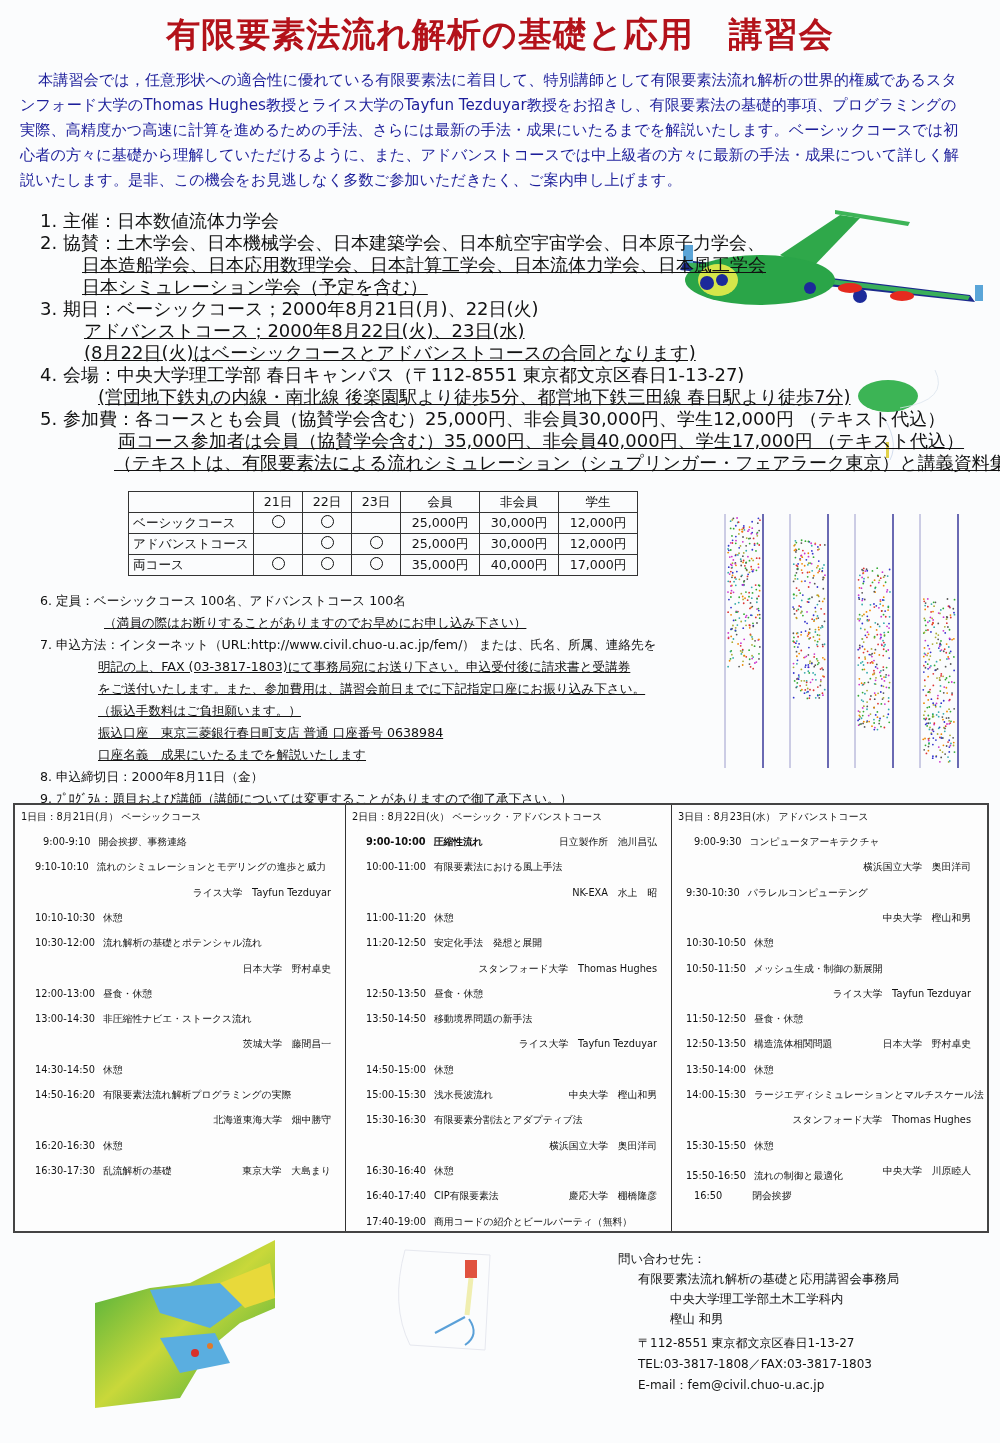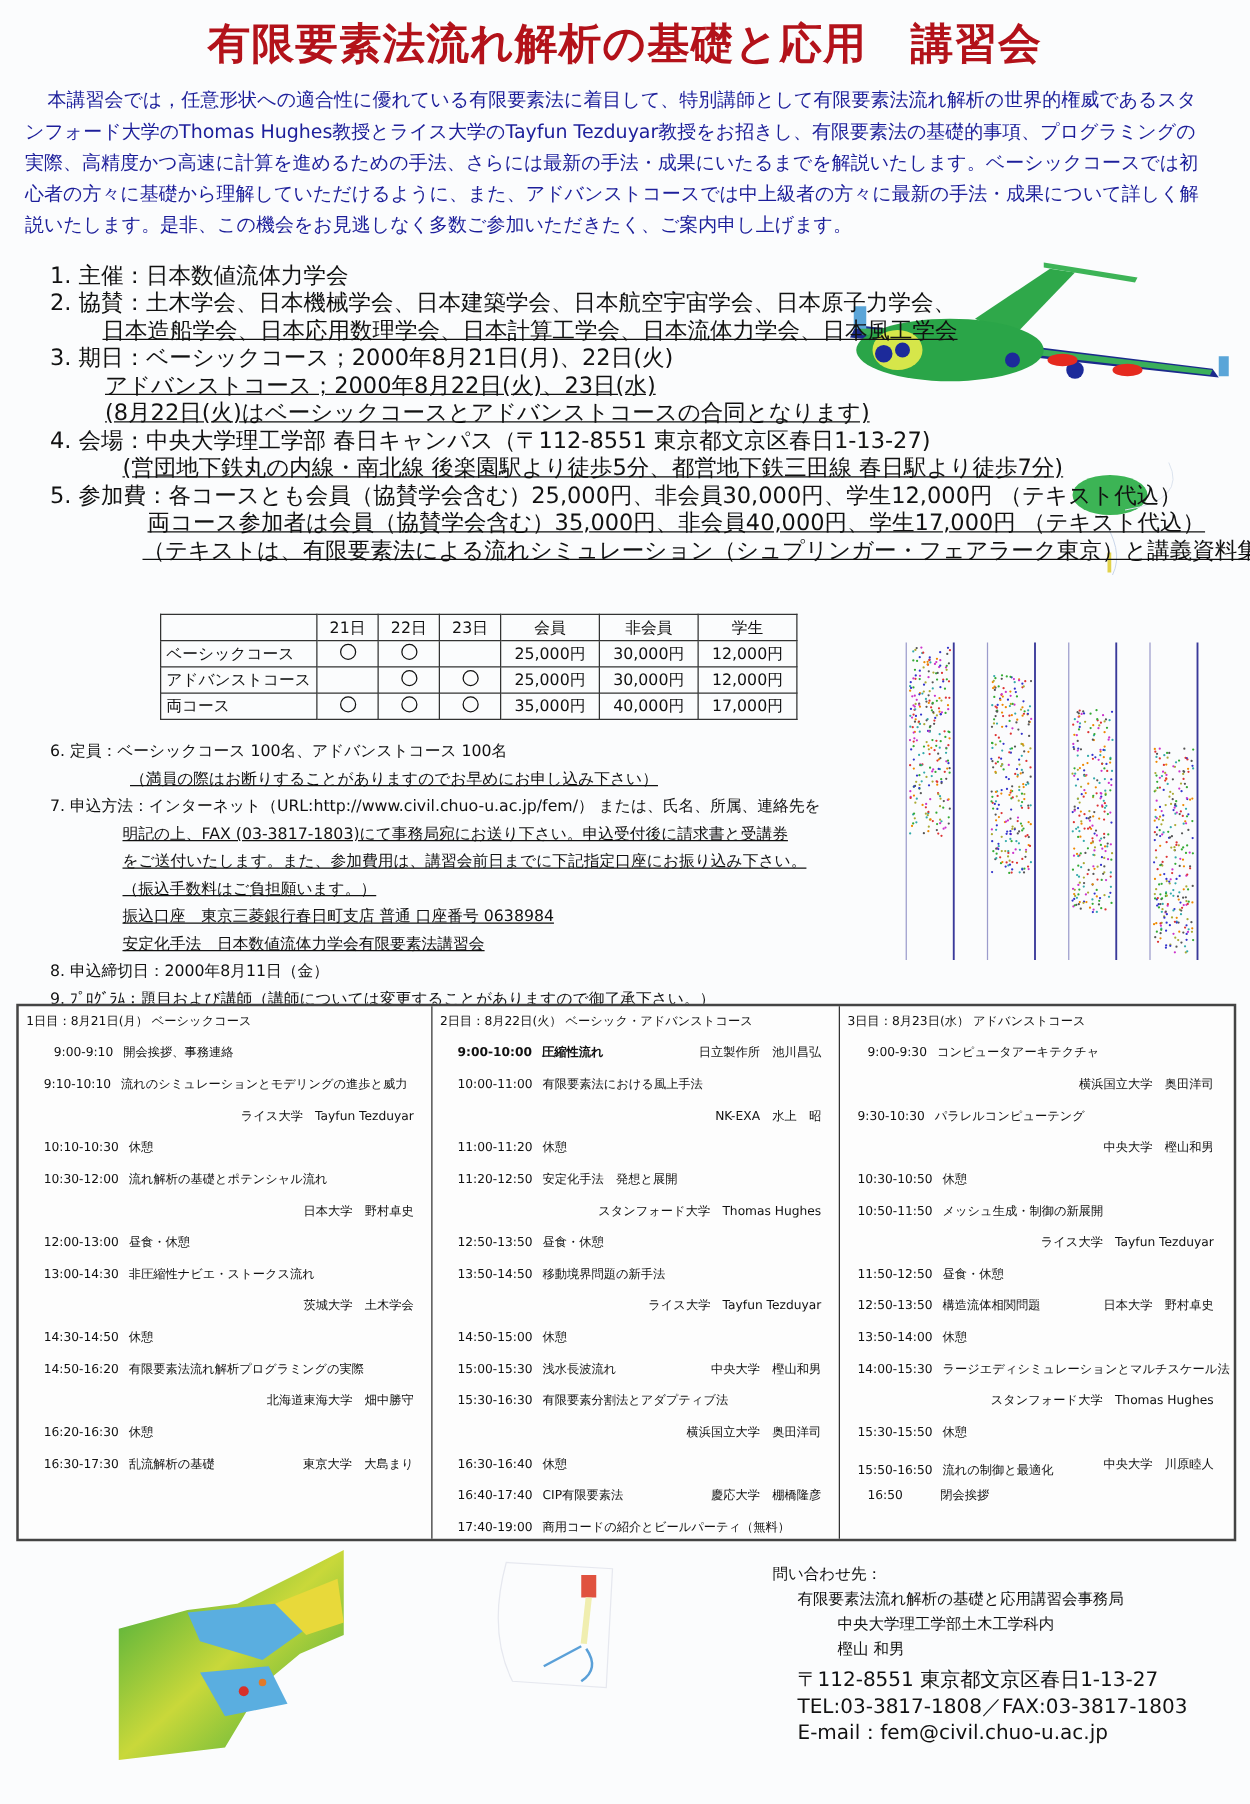"日本シミュレーション学会（予定を含む）" span.sub { html: none -> <span>日本シミュレーション学会（予定を含む）</span> }
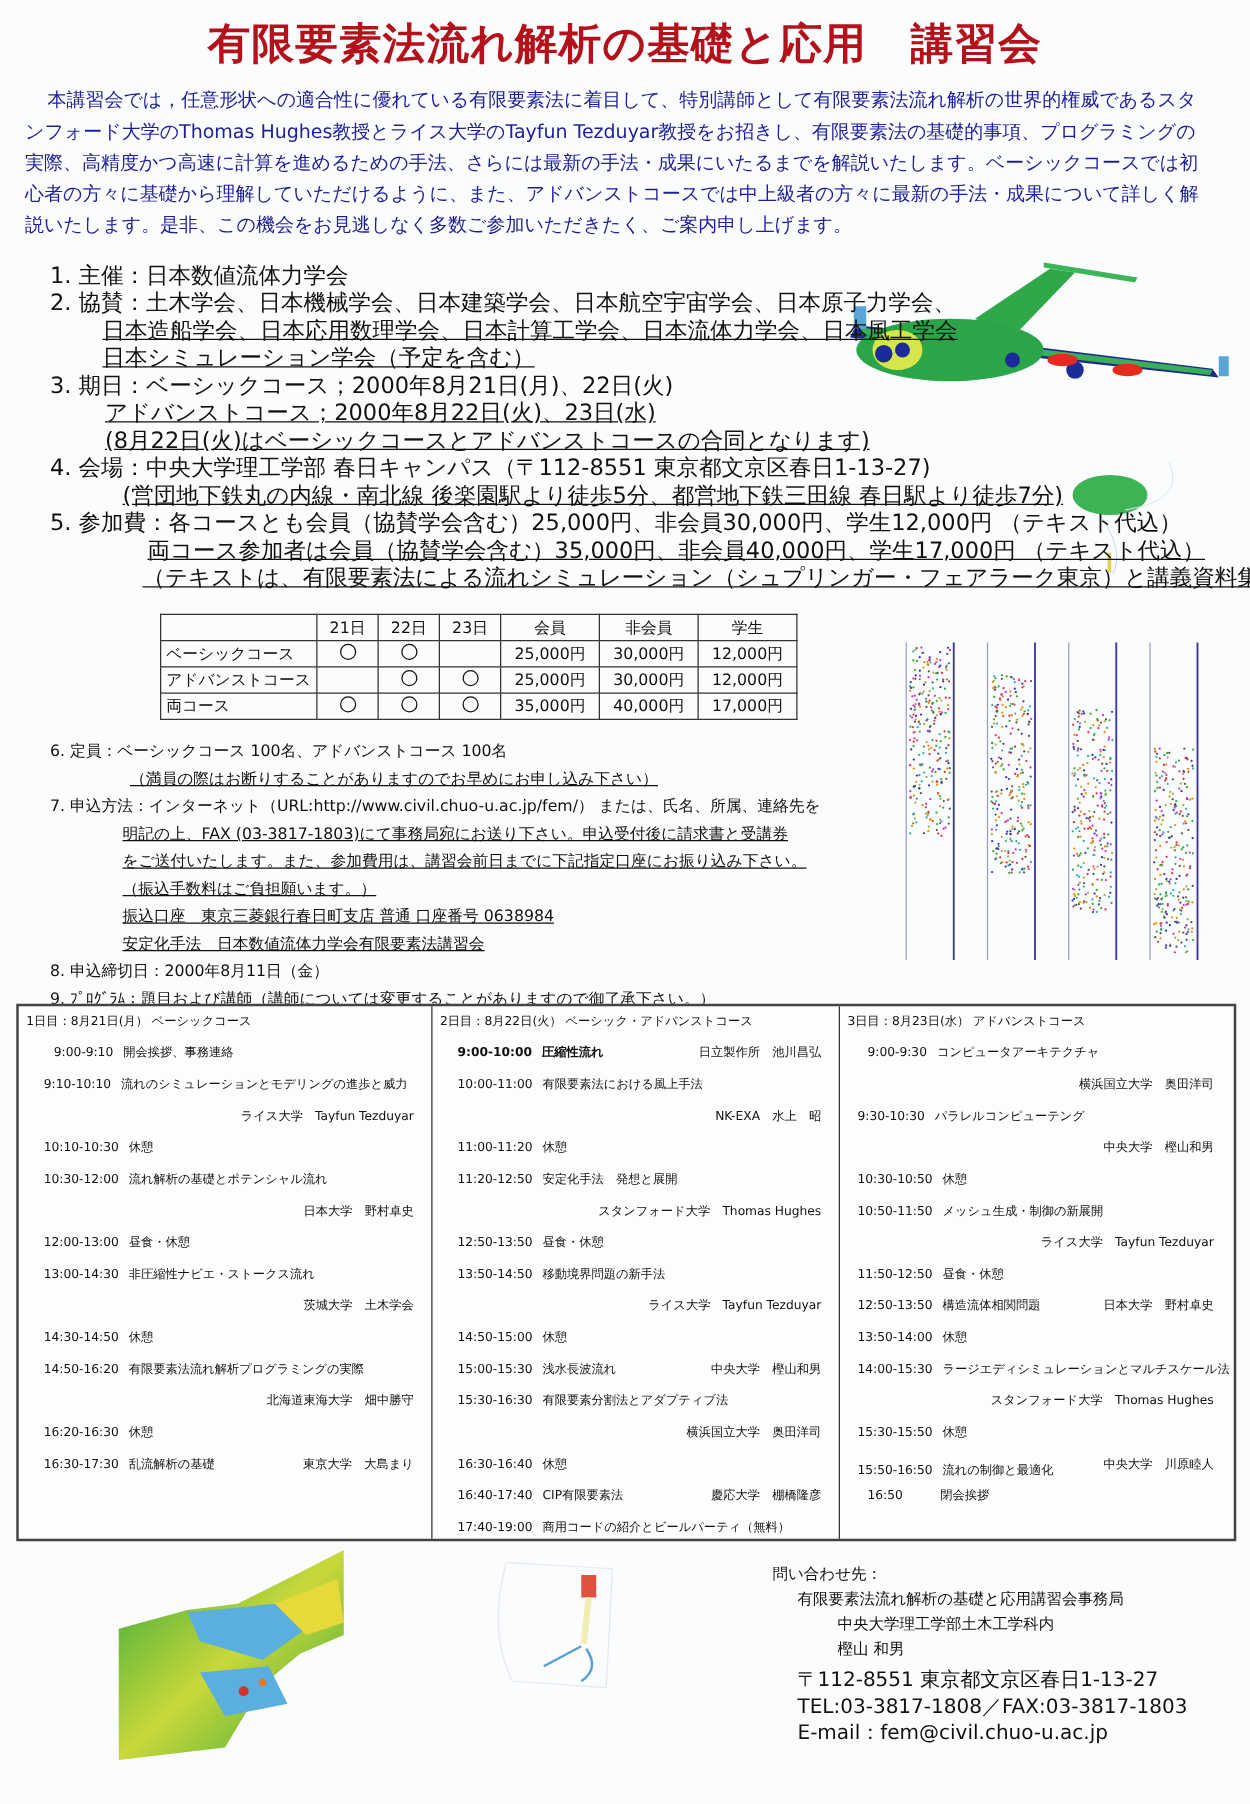"安定化手法 日本数値流体力学会有限要素法講習会" span.sub { text: 安定化手法　日本数値流体力学会有限要素法講習会 -> 口座名義　成果にいたるまでを解説いたします }
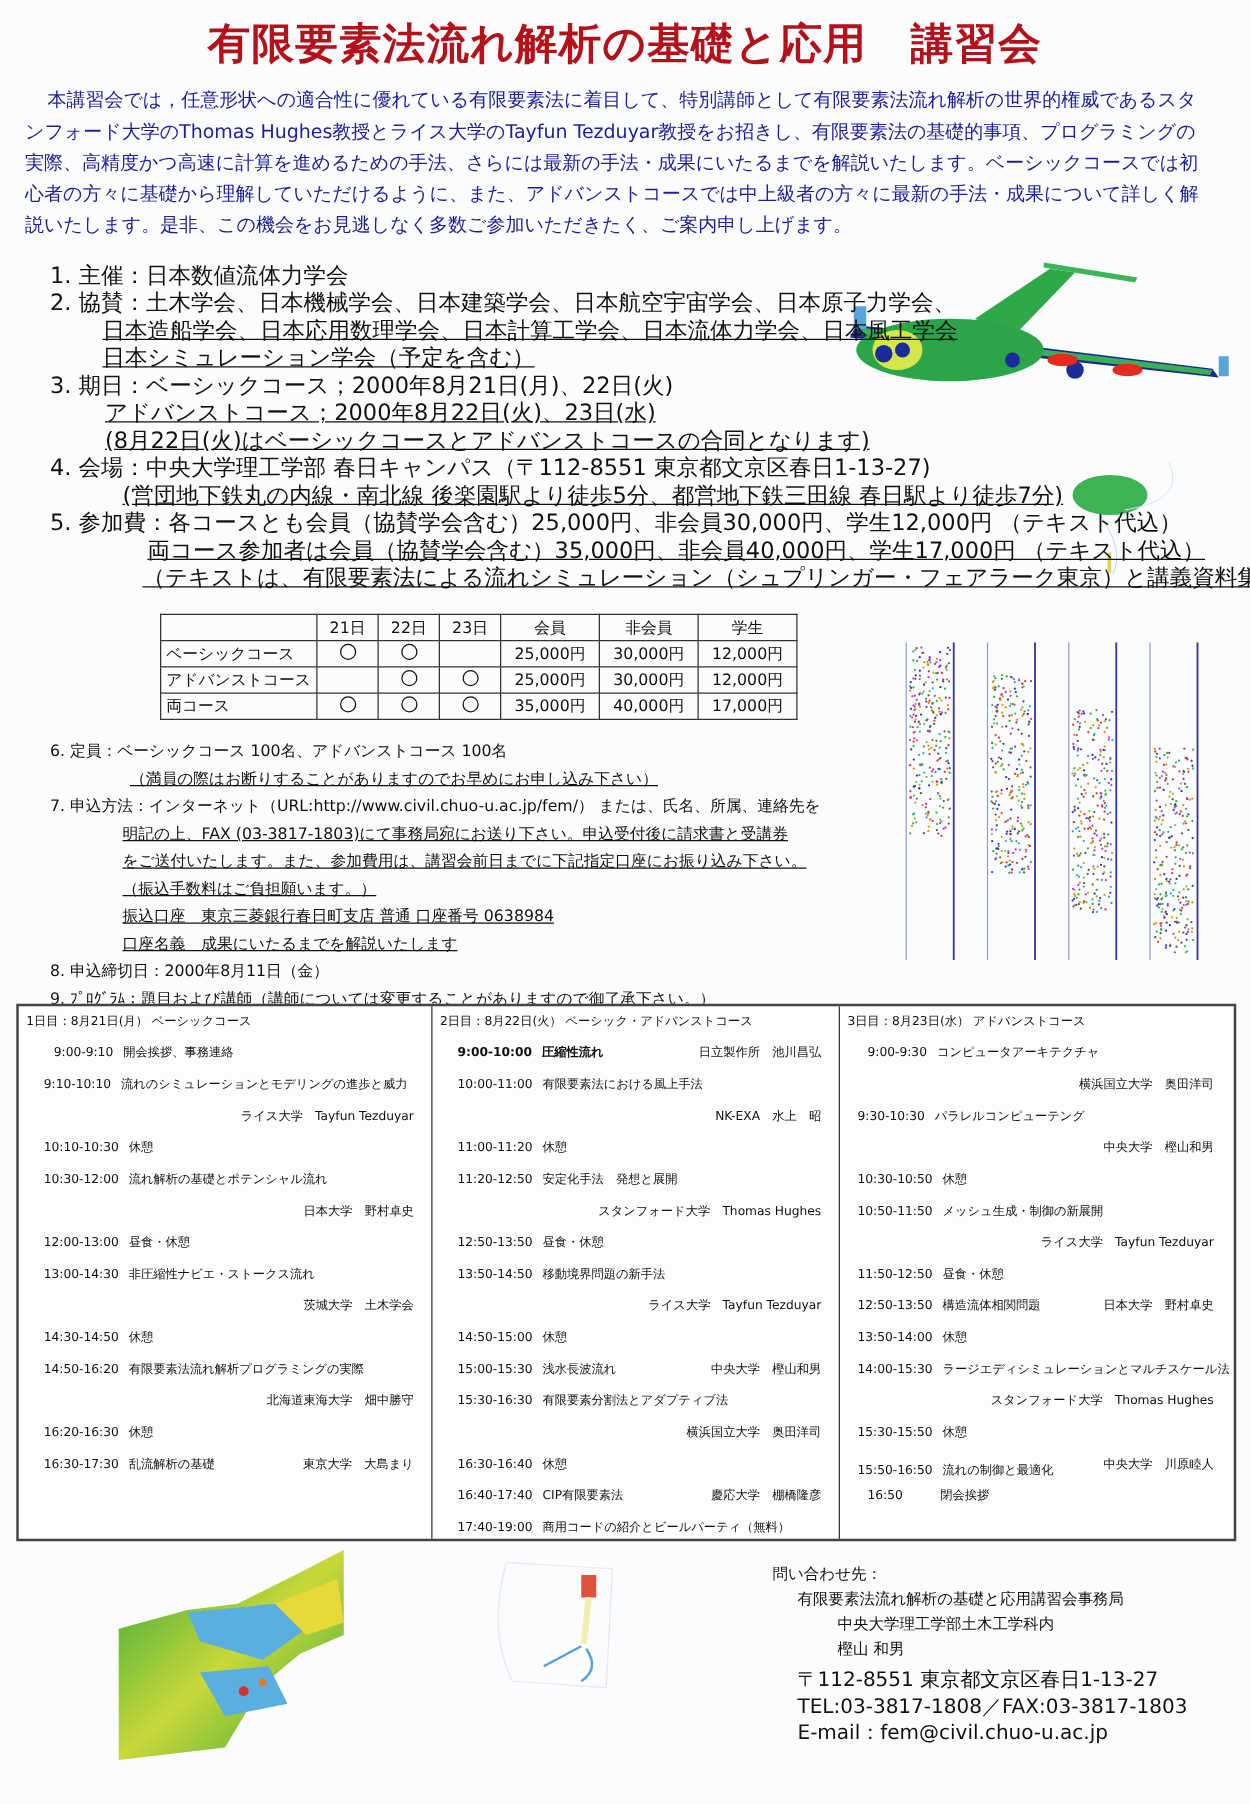"茨城大学 土木学会" div.sp { text: 土木学会 -> 藤間昌一 }
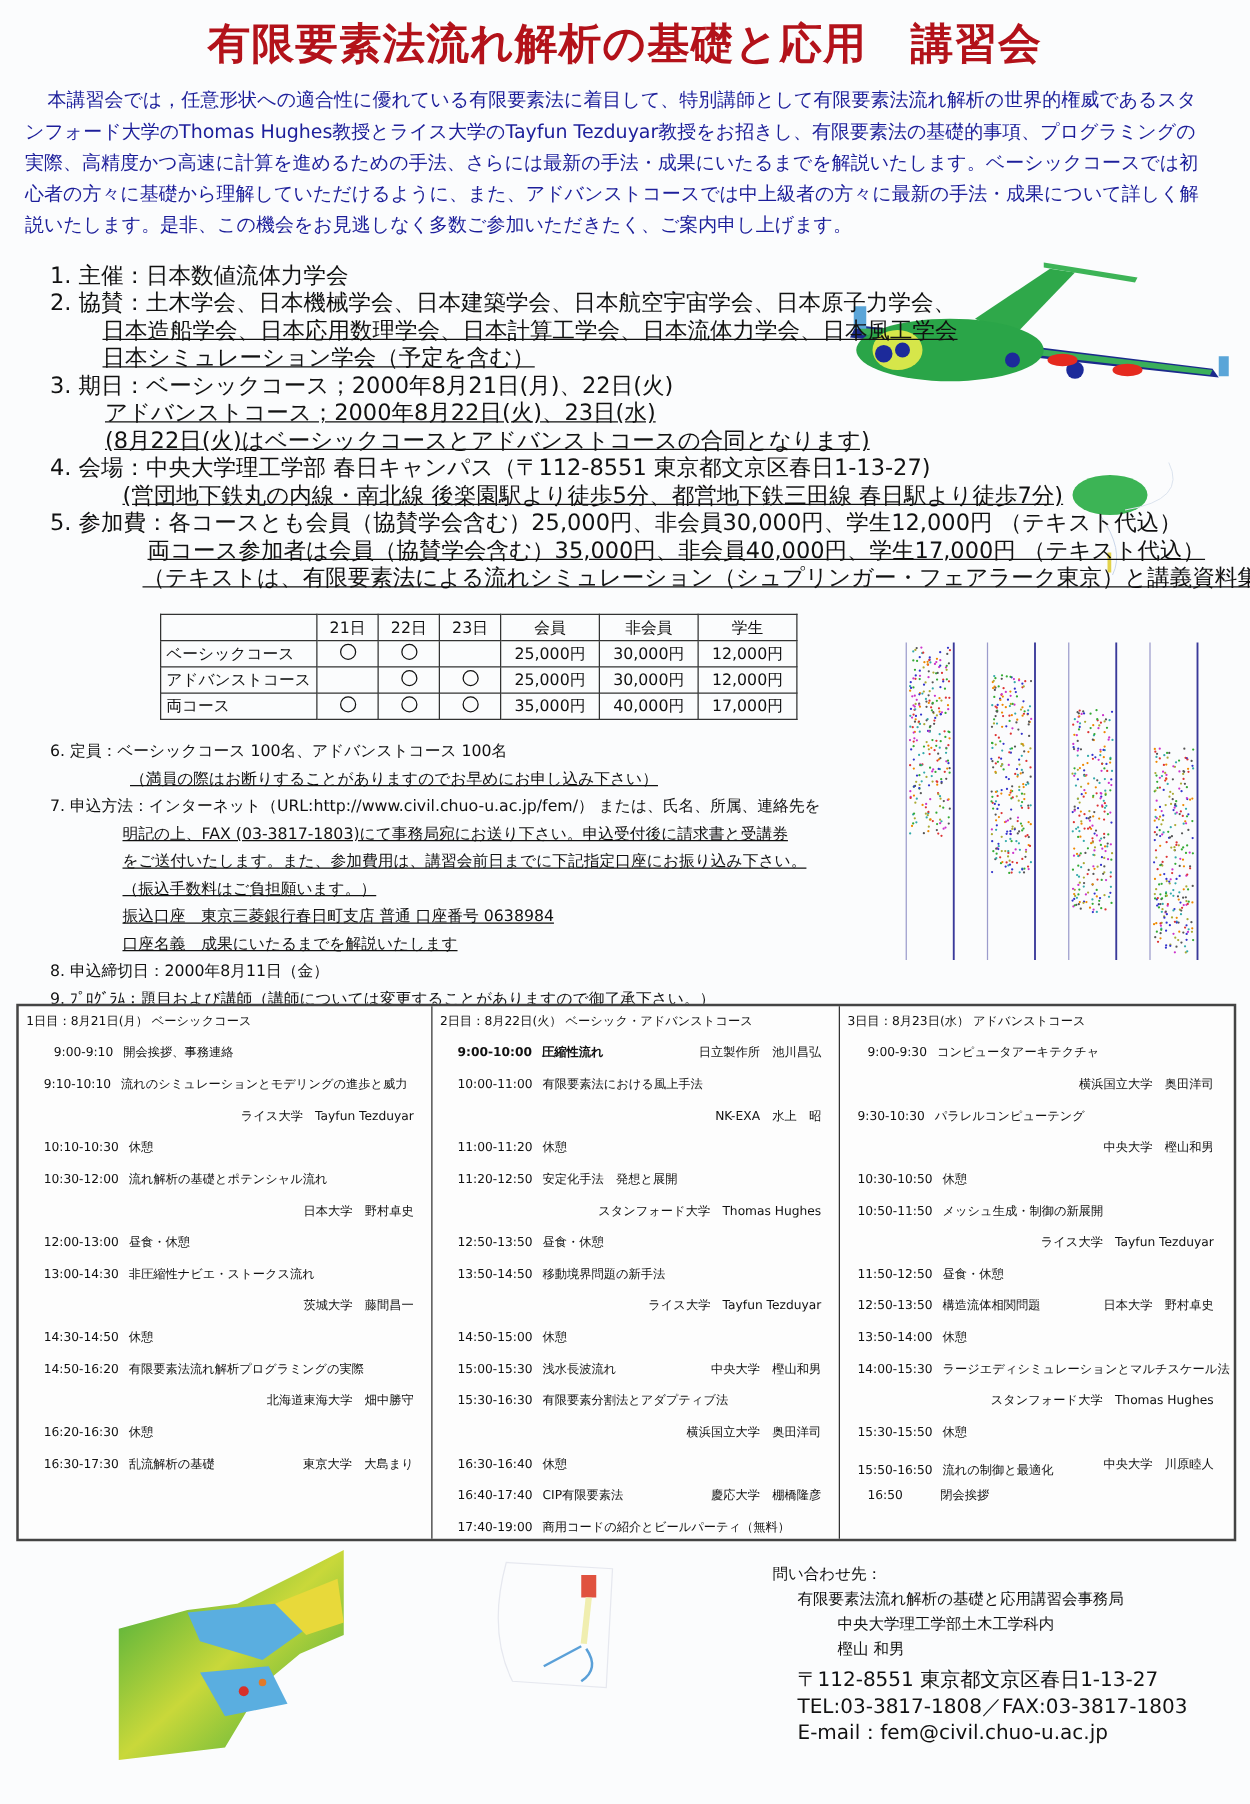"〒112-8551 東京都文京区春日1-13-27" .contact .l4 { font-size: 16px -> 12px }
